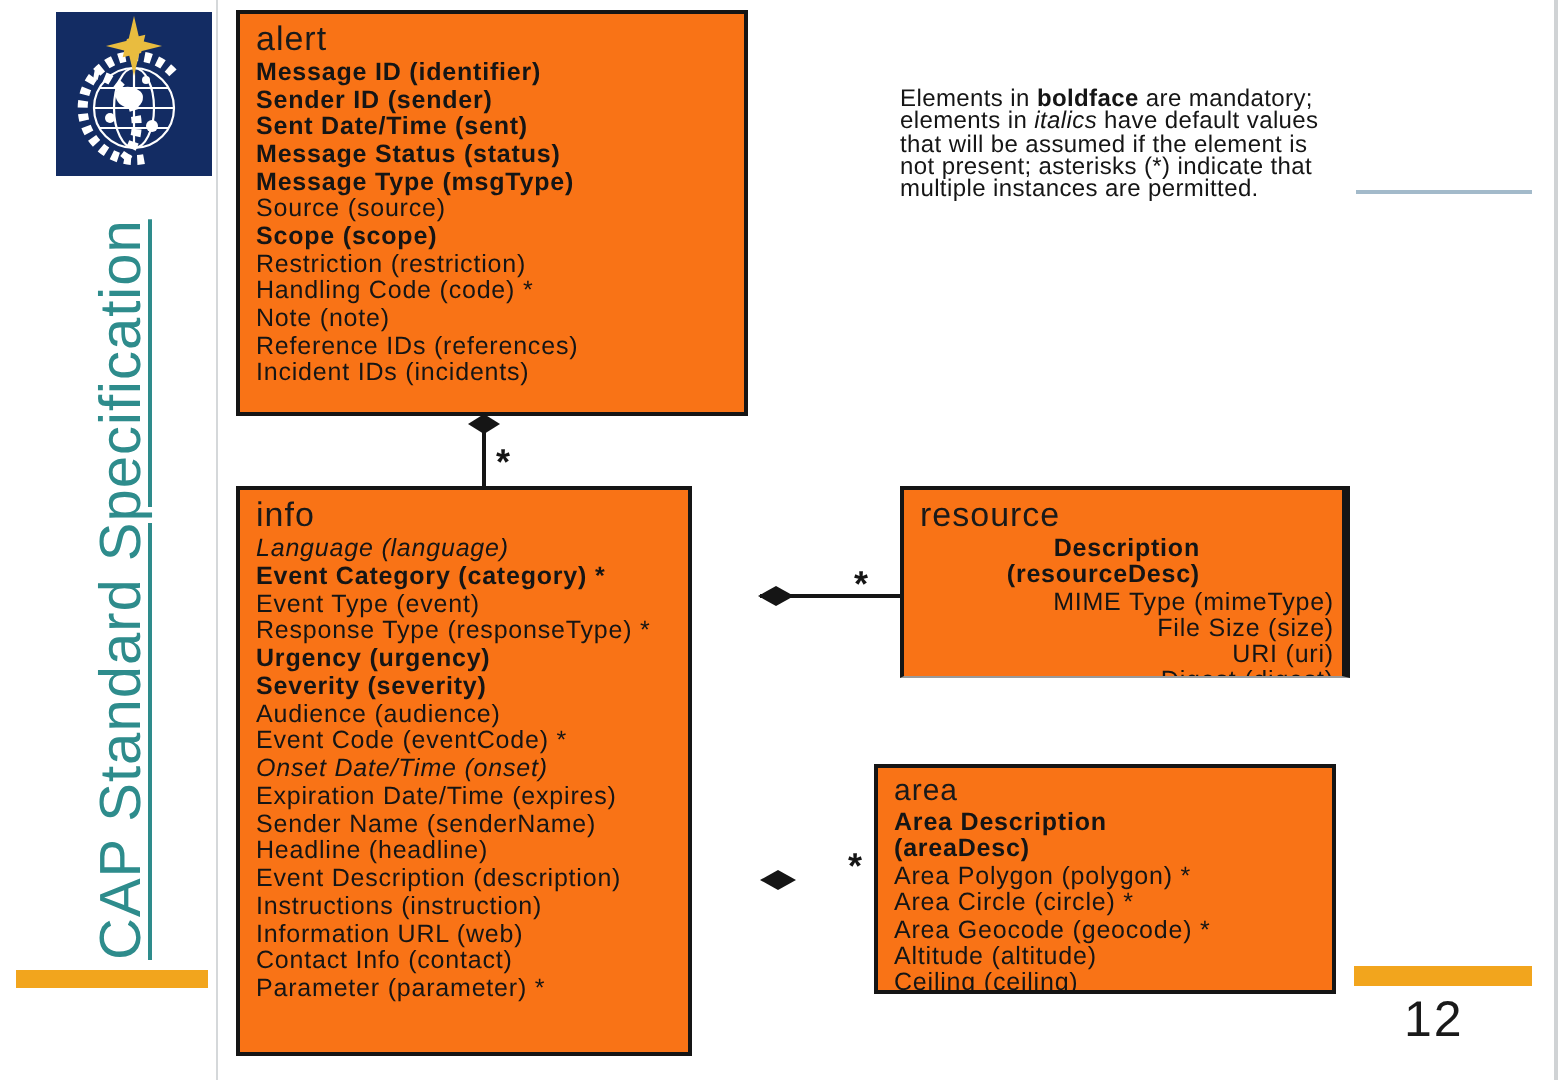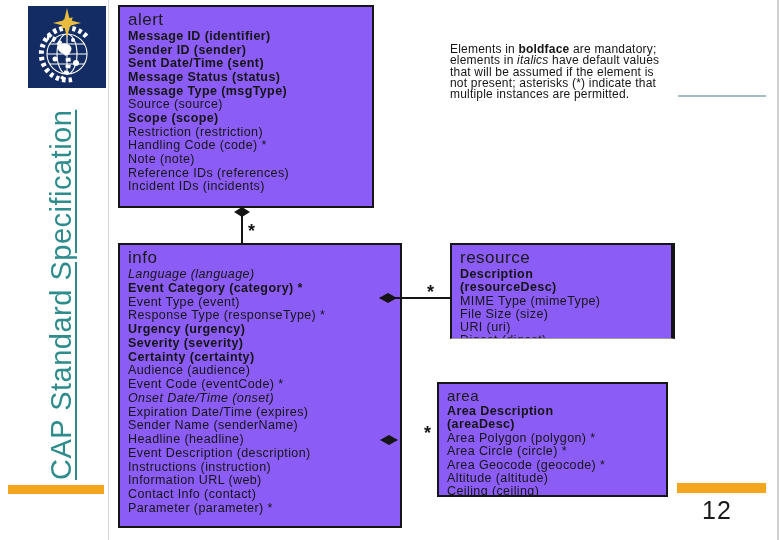"alert" .box { background: #8b5cf6 -> #f97316 }
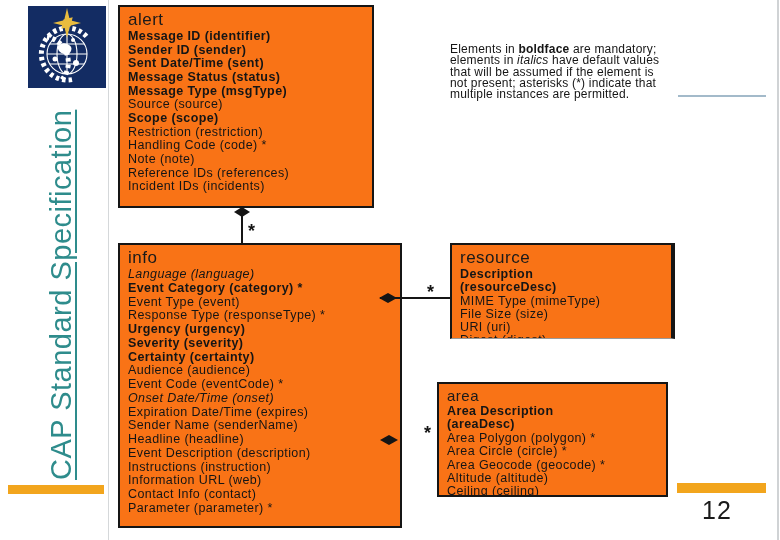"info" #box-info { width: 284px -> 228px }
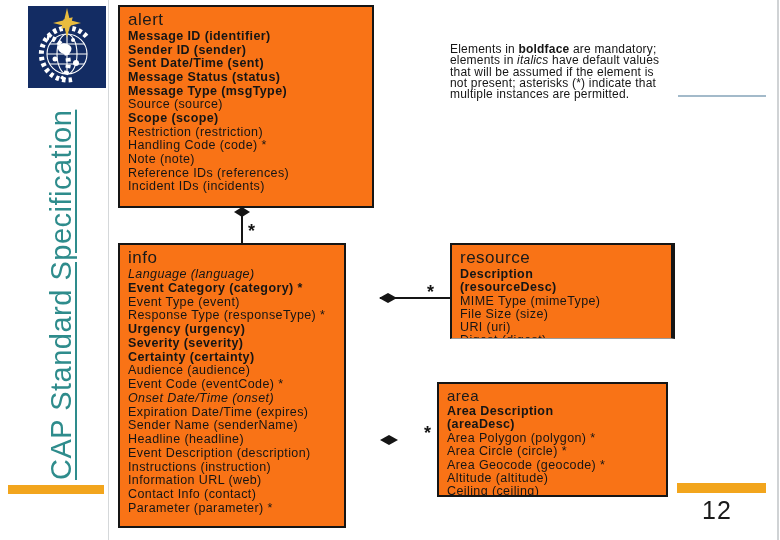"Description (resourceDesc)" #box-resource .field { text-align: none -> right }
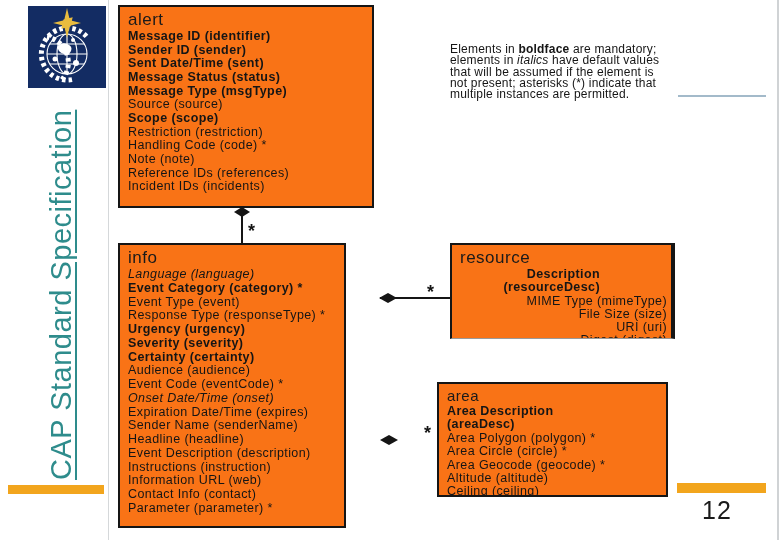"Certainty (certainty)" div.field { html: <div>Certainty (certainty)</div> -> none }
